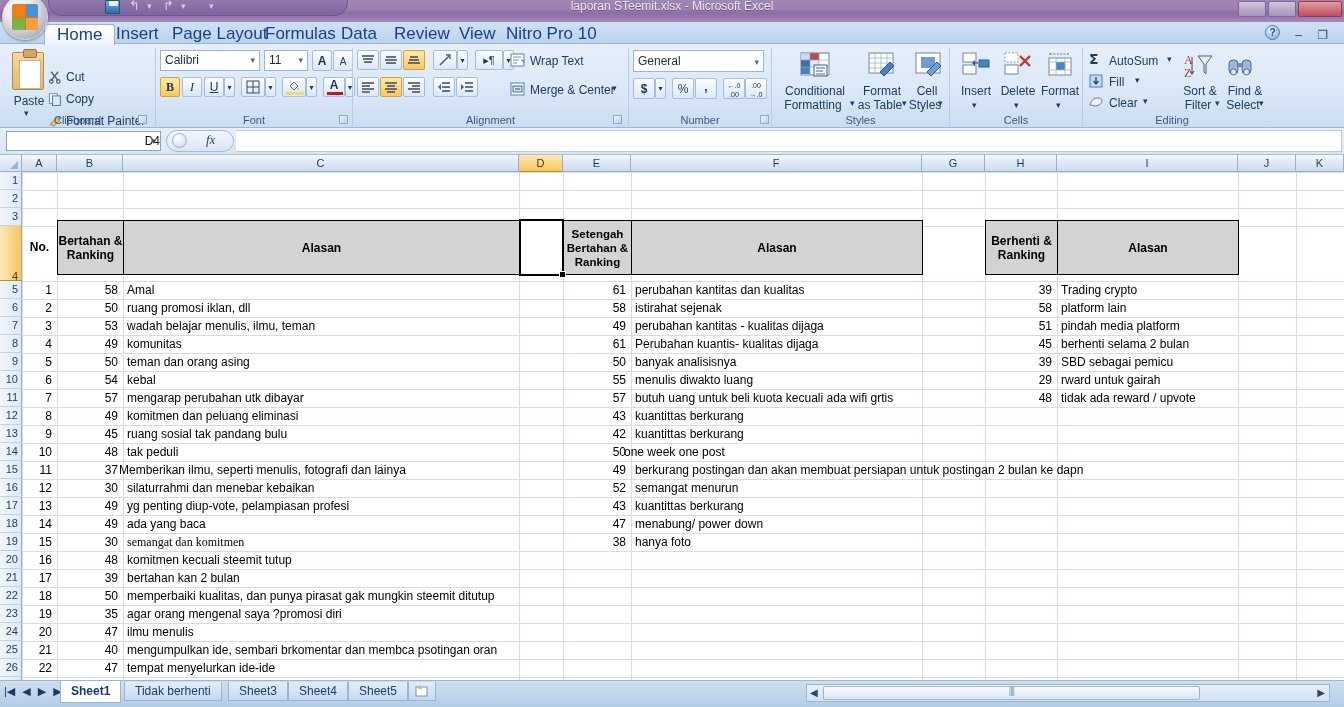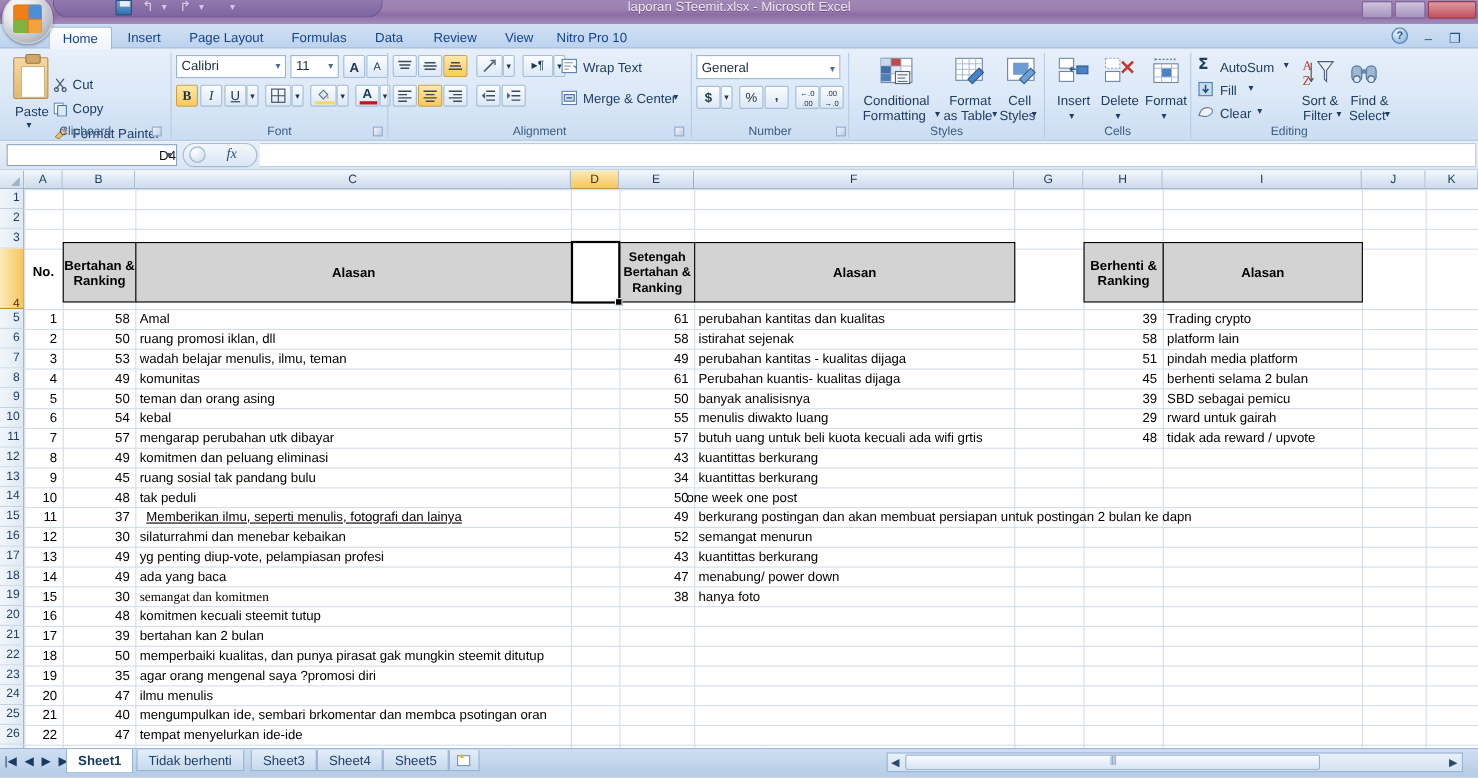"Home" .tab { font-size: 12px -> 17px }
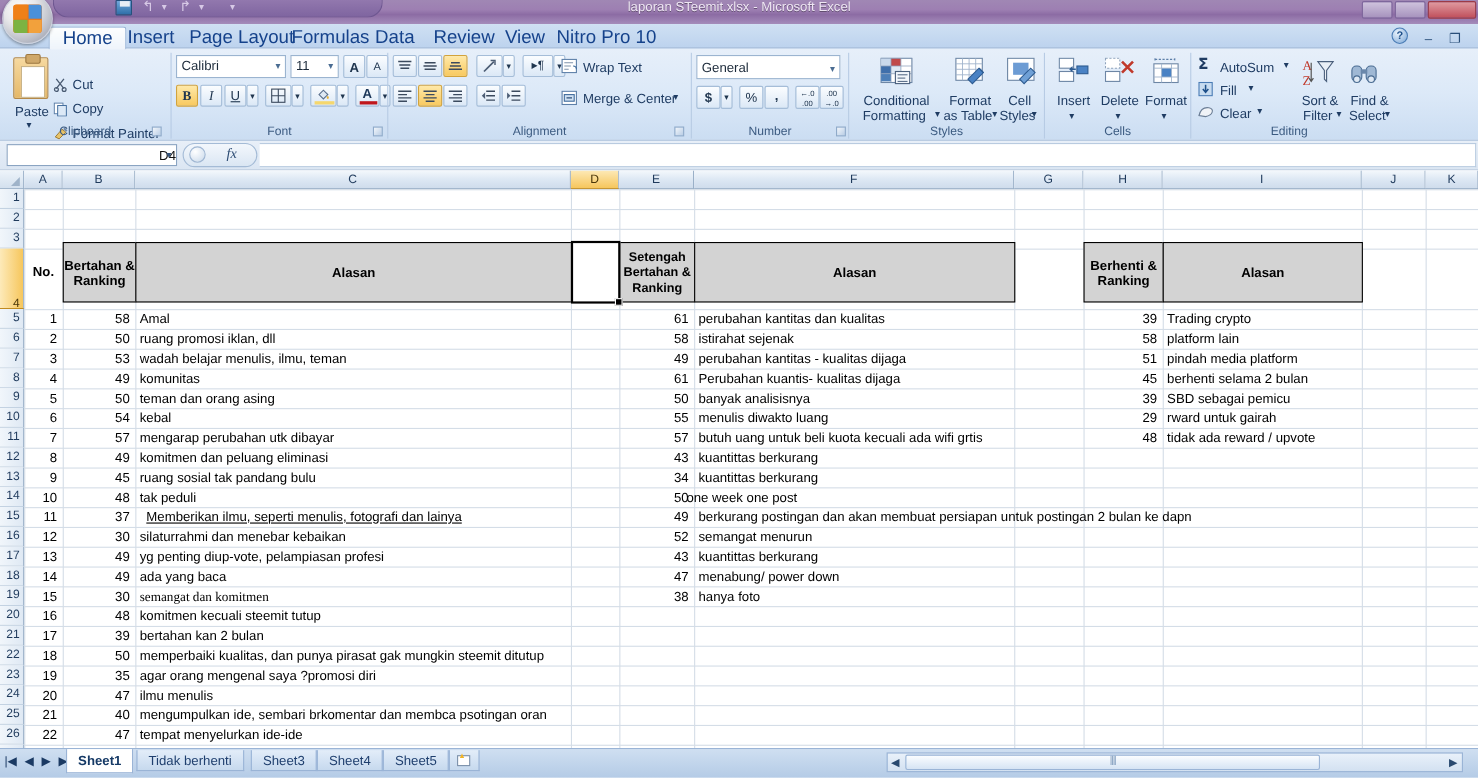"34" div.cell { text: 34 -> 42 }
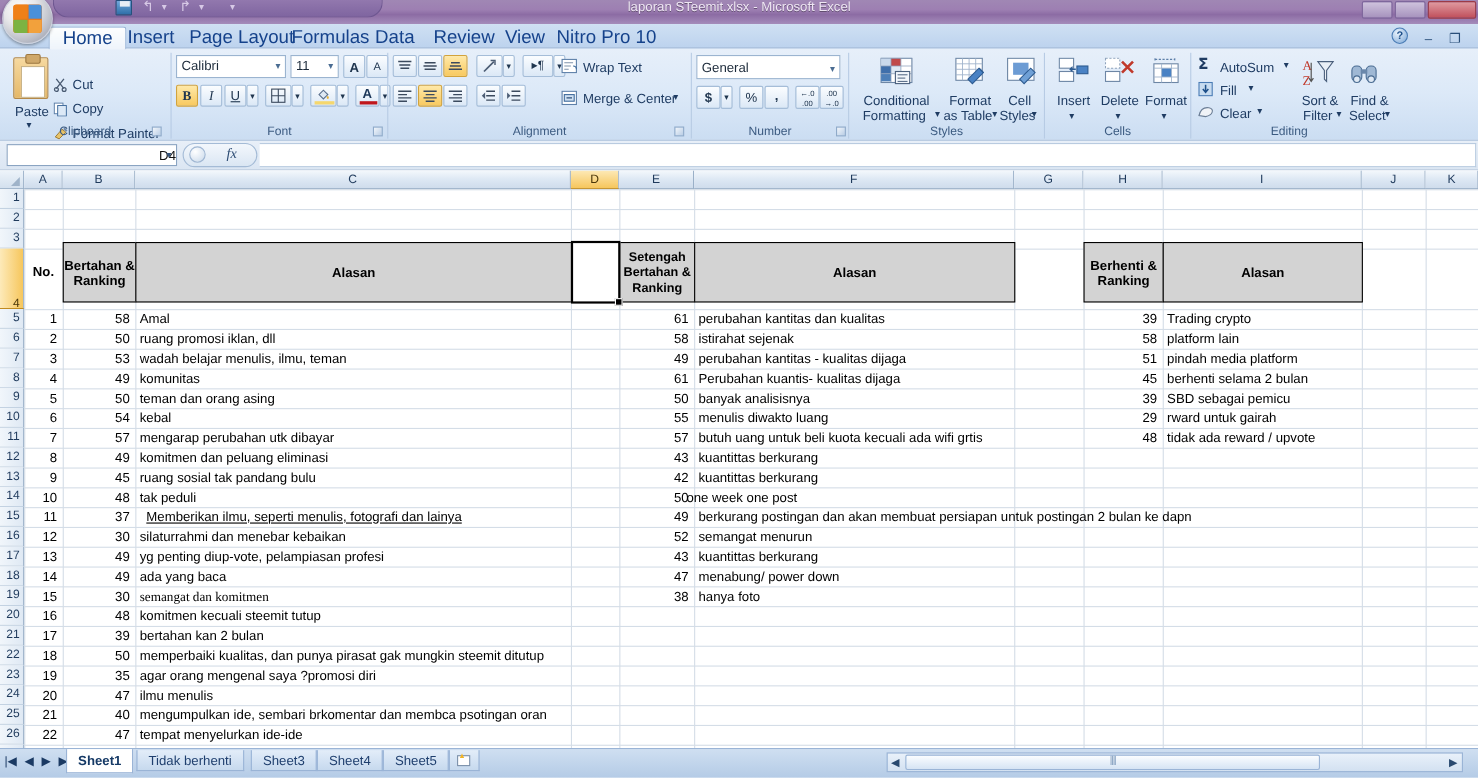"Memberikan ilmu, seperti menulis," div.cell { left: 129px -> 115px; text-decoration: underline -> none }
